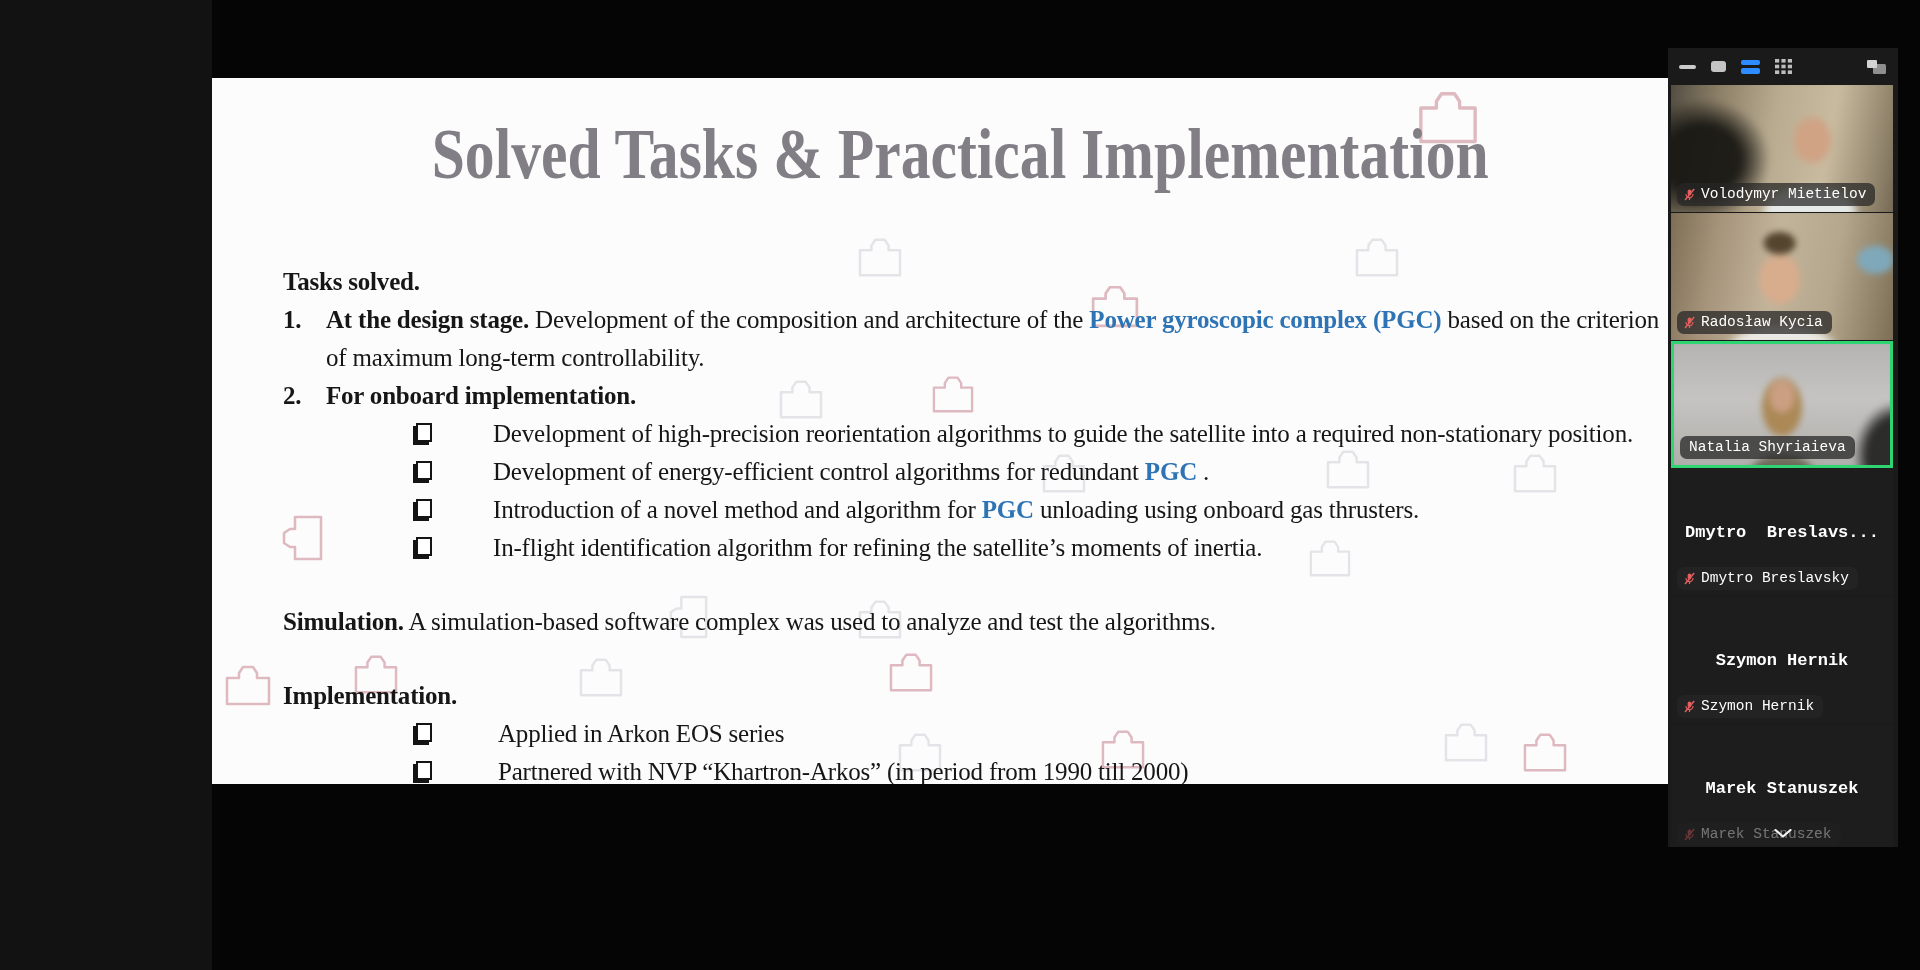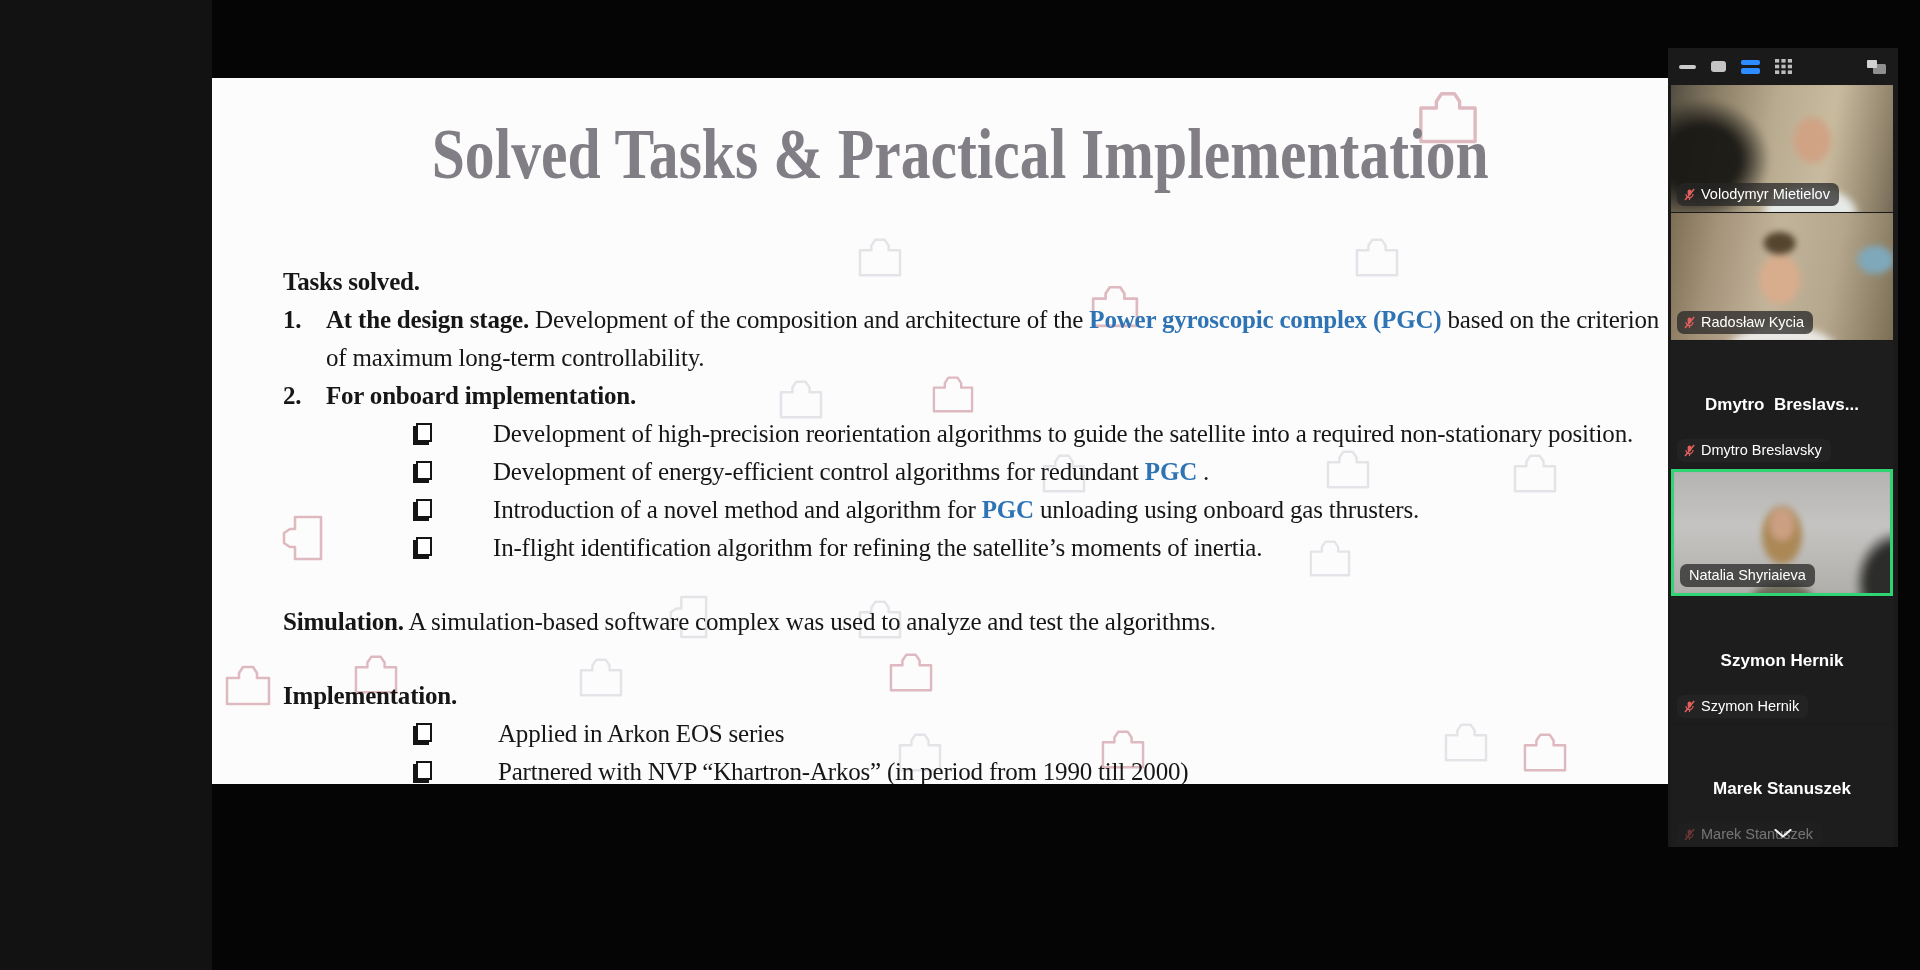"Volodymyr Mietielov" .tile { font-family: none -> Liberation Mono, monospace }
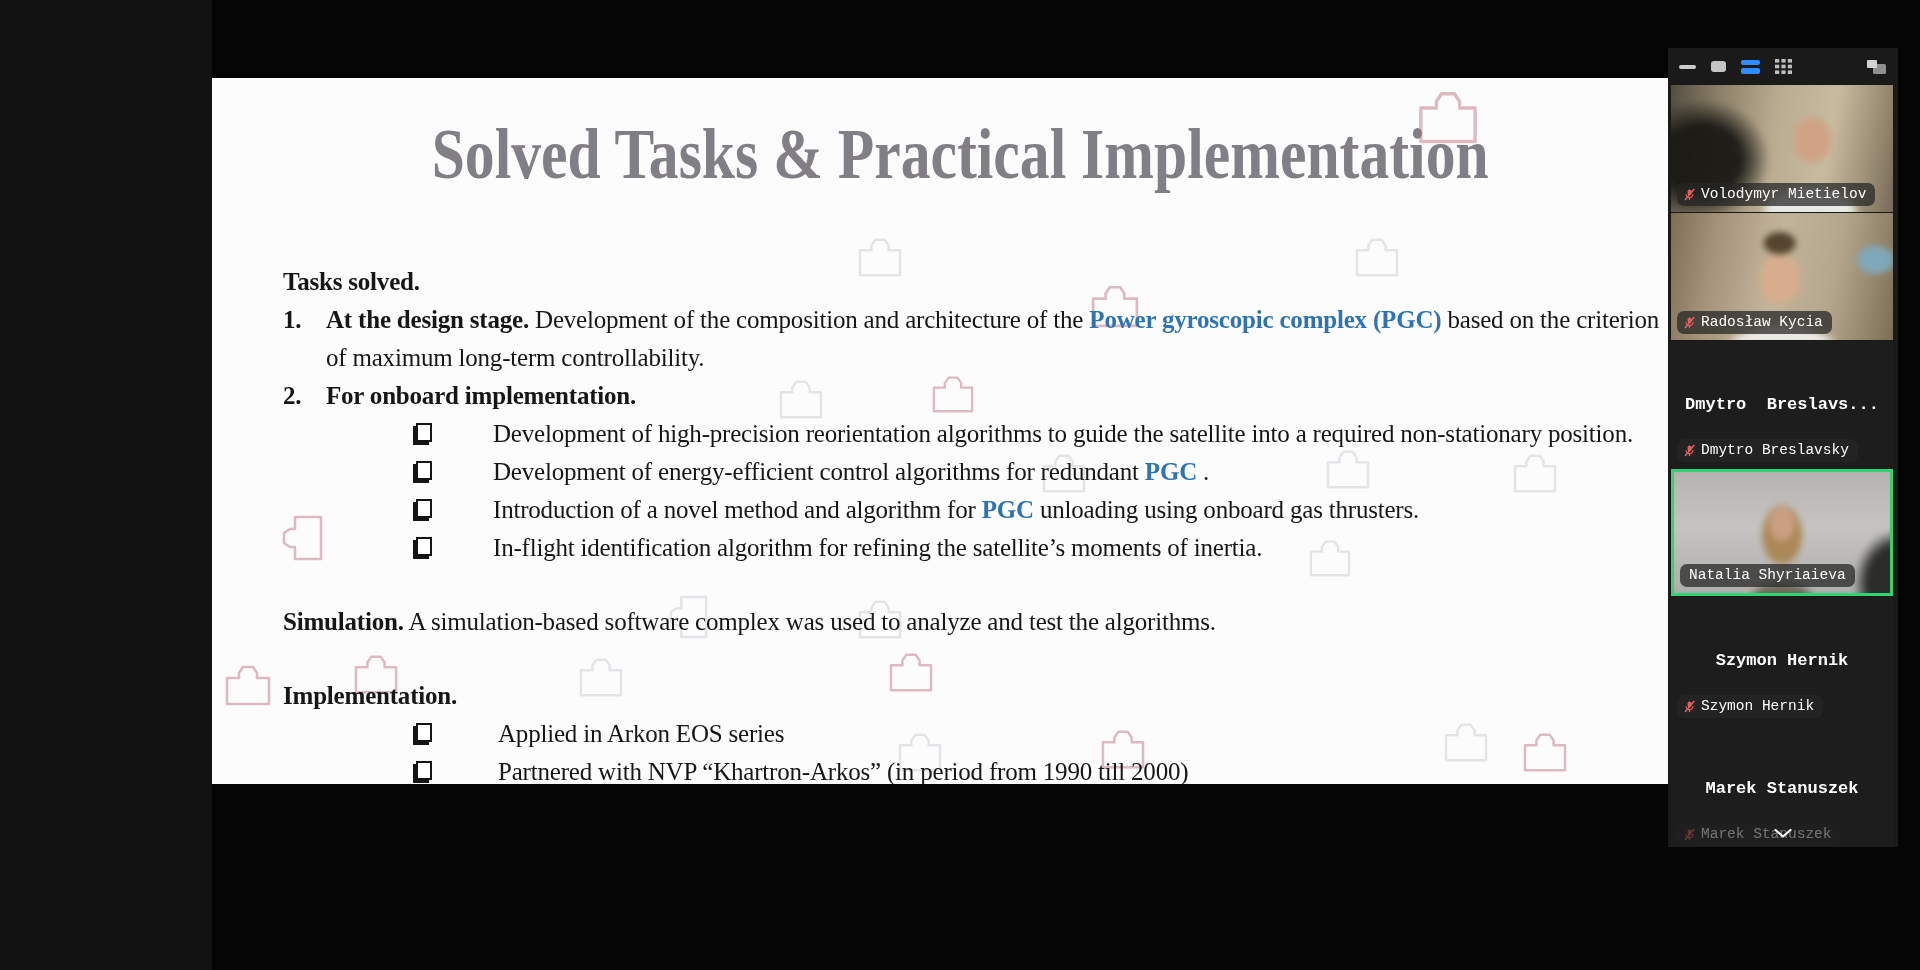"Dmytro Breslavs..." div.tile { order: before "Natalia Shyriaieva" -> after "Natalia Shyriaieva" }
